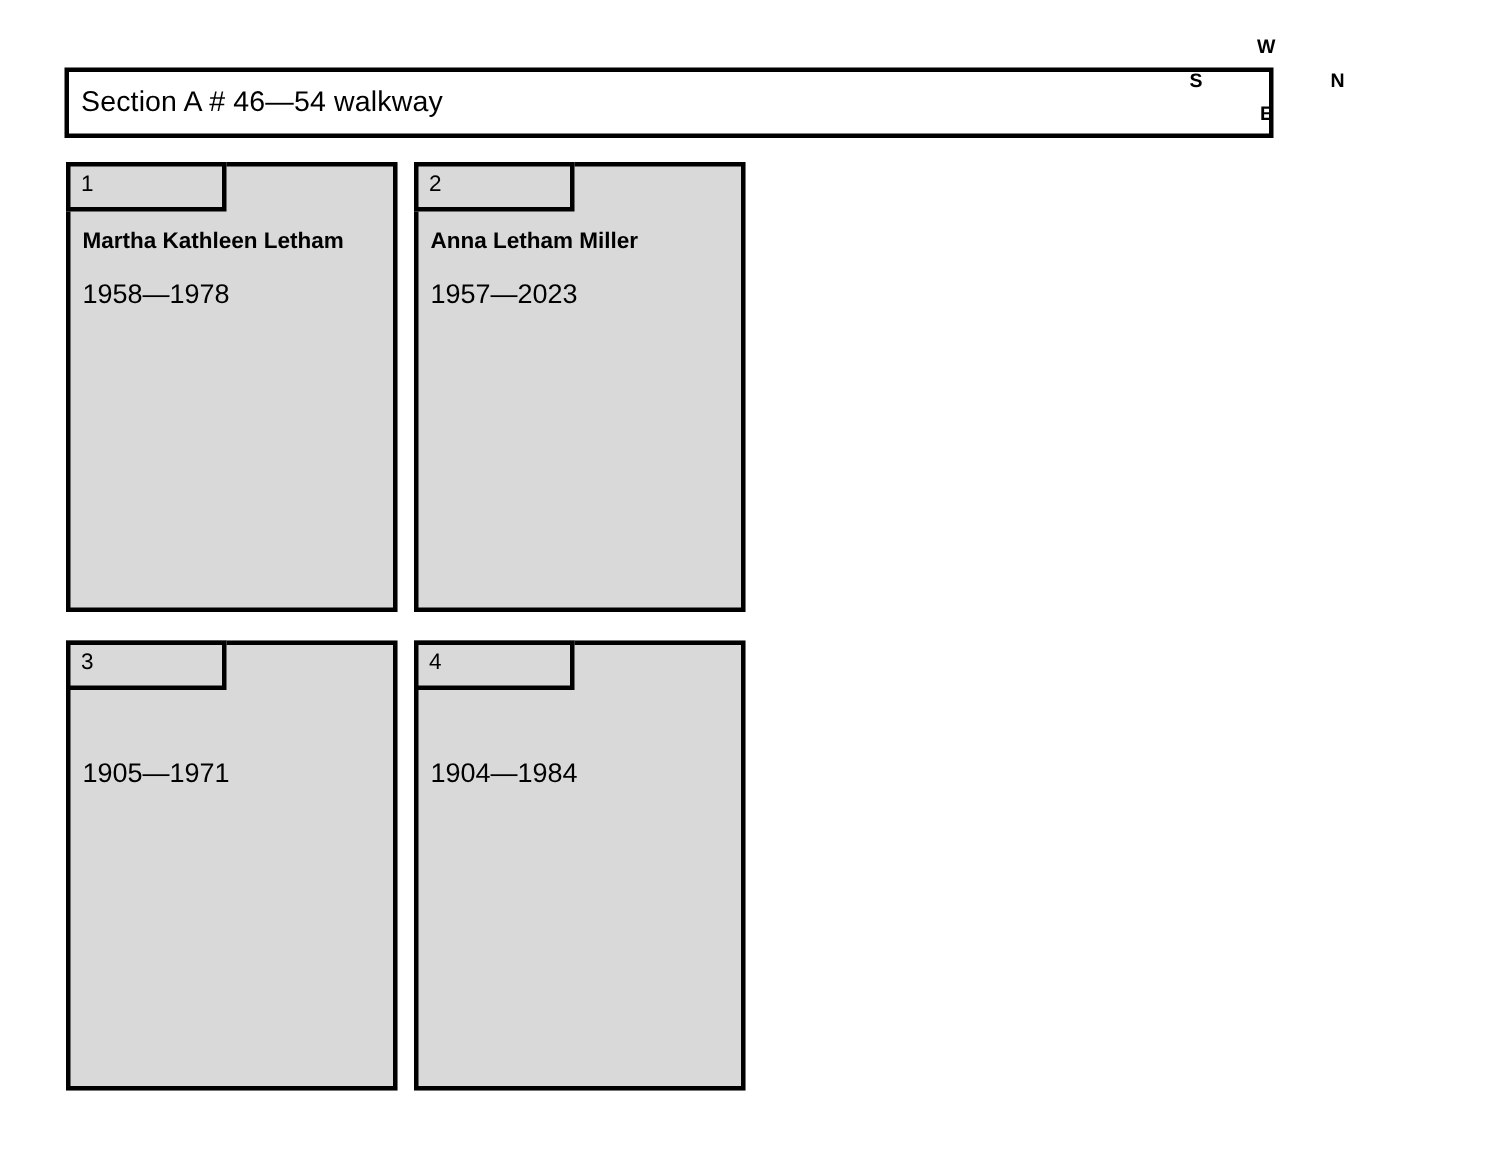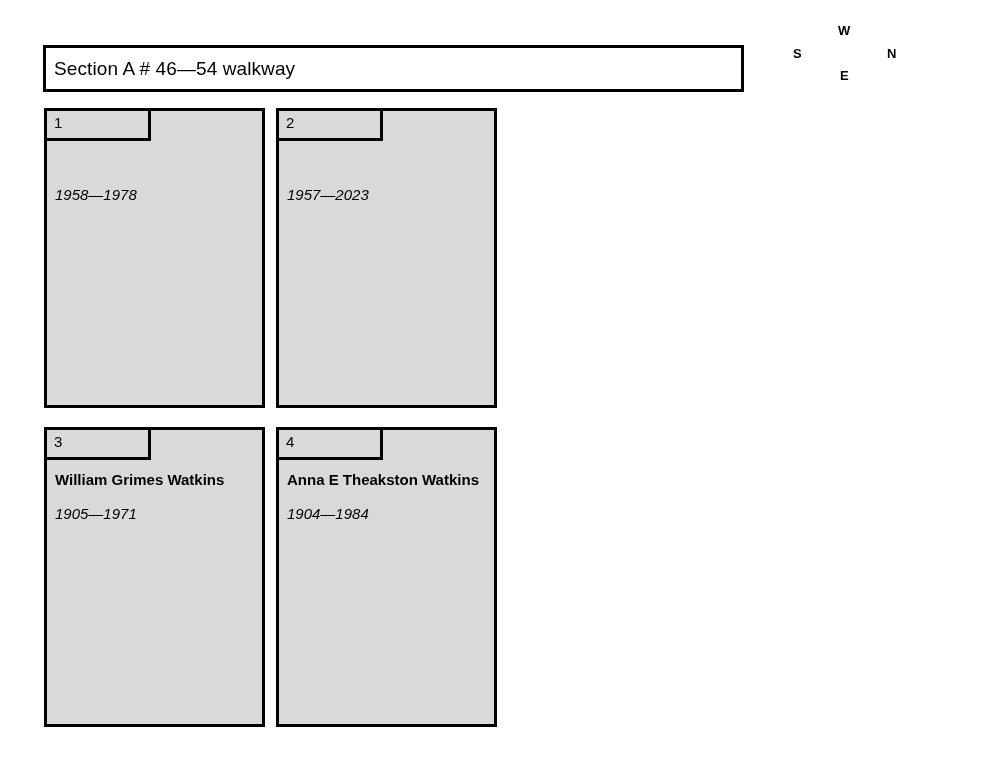"Section A # 46—54 walkway" .header-box { width: 701px -> 806px }
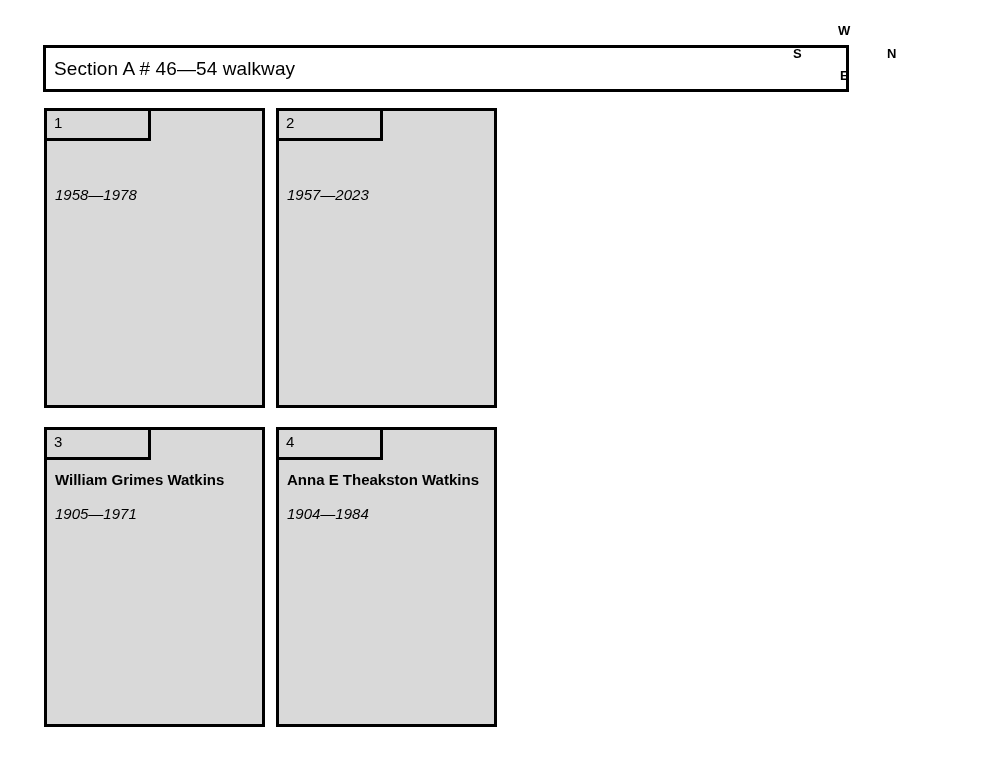"Martha Kathleen Letham" div.plot-name { html: none -> <div>Martha Kathleen Letham</div> }
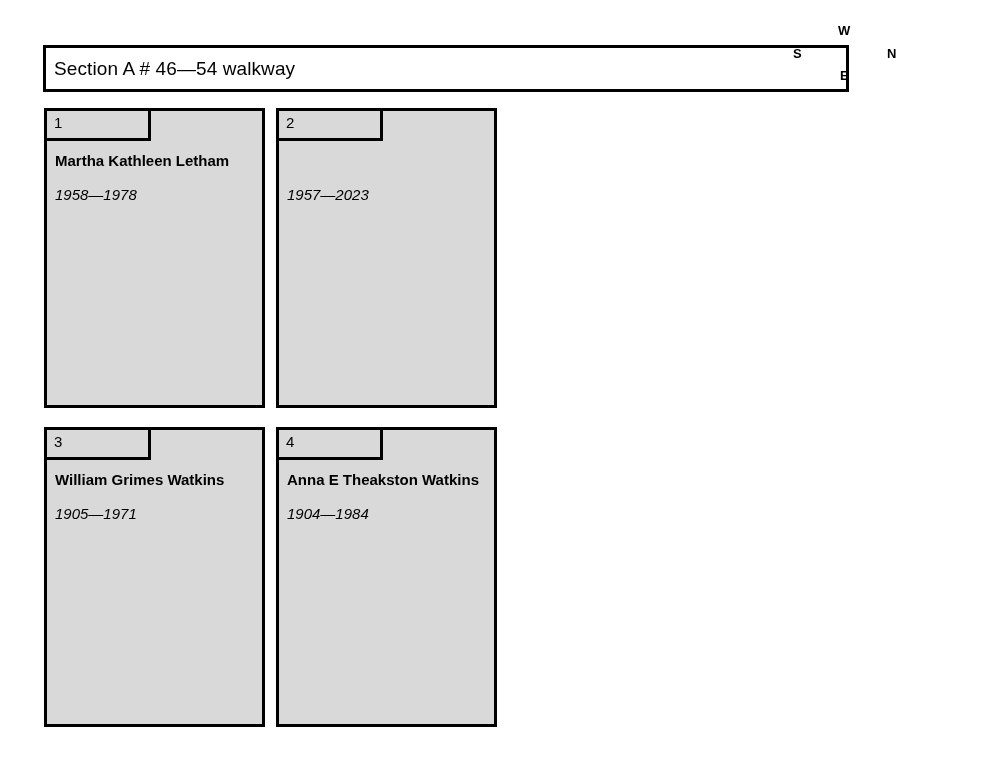"Anna Letham Miller" div.plot-name { html: none -> <div>Anna Letham Miller</div> }
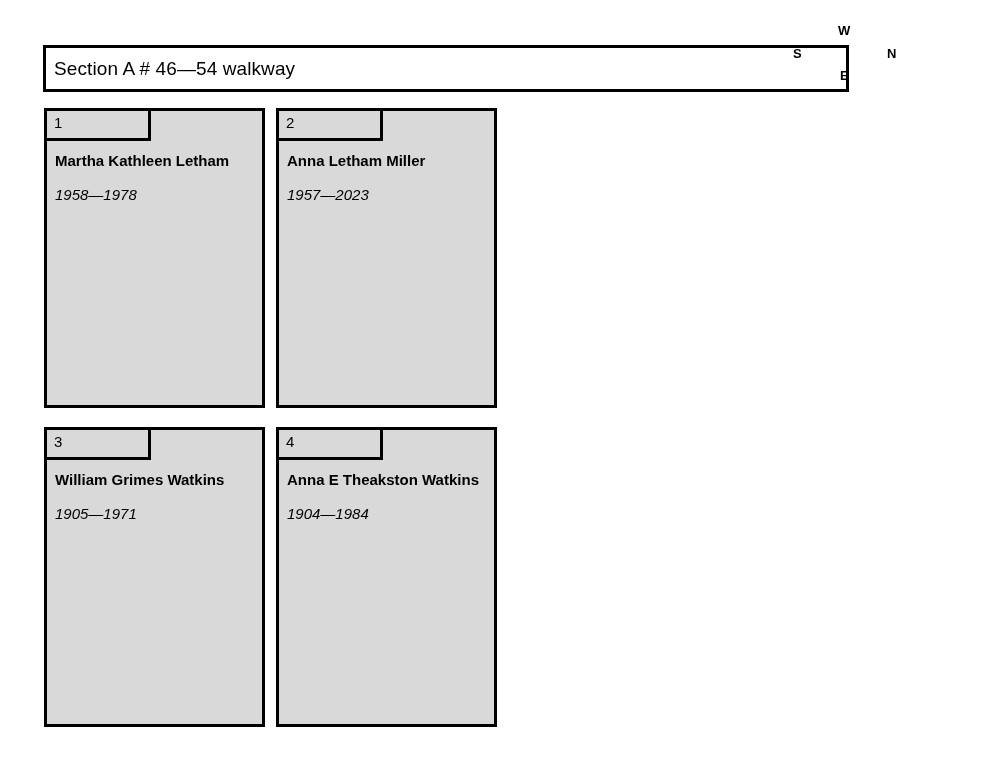"1958—1978" .plot-dates { font-size: 15px -> 18px; font-style: italic -> none }
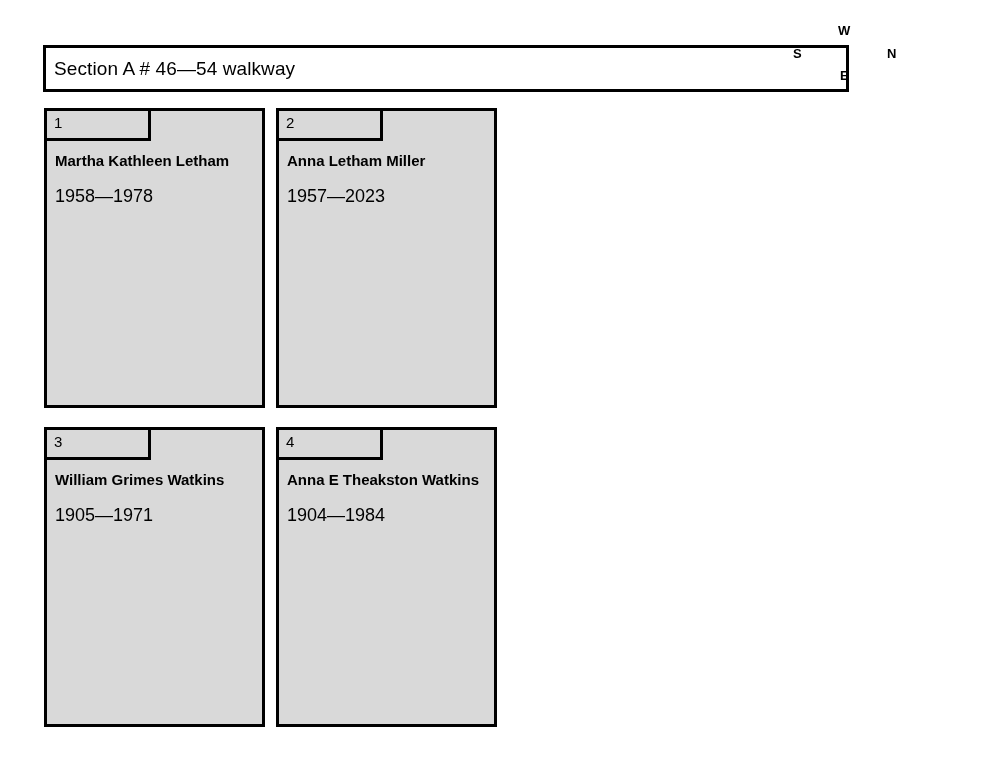"William Grimes Watkins" div.plot-name { html: <div>William Grimes Watkins</div> -> none }
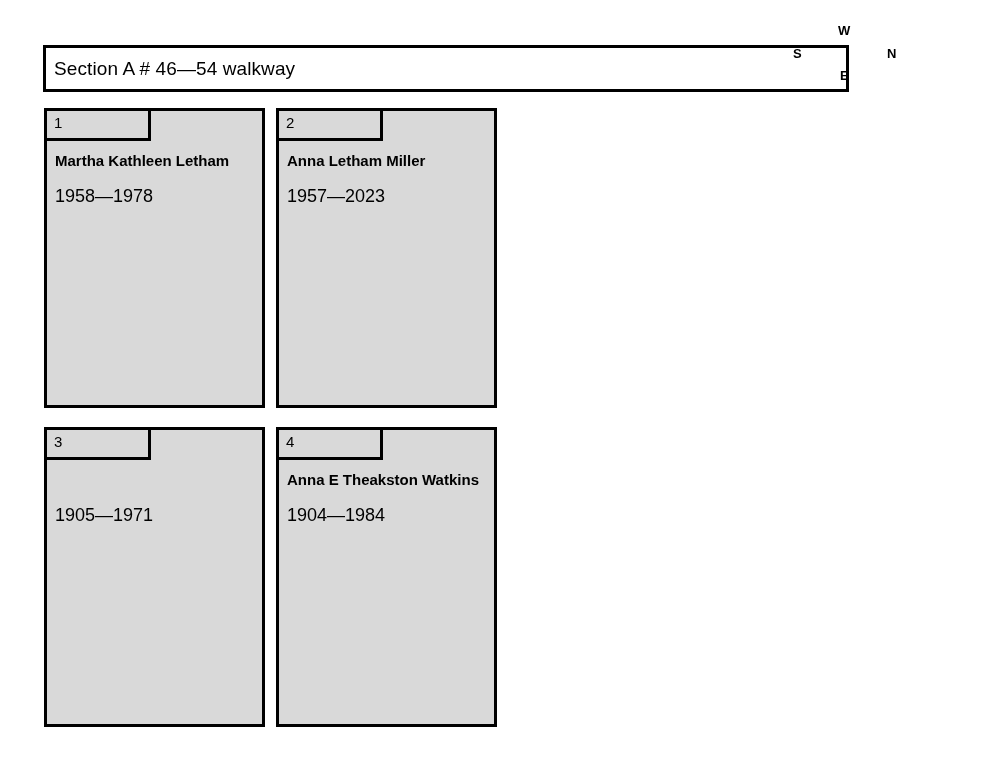"Anna E Theakston Watkins" div.plot-name { html: <div>Anna E Theakston Watkins</div> -> none }
